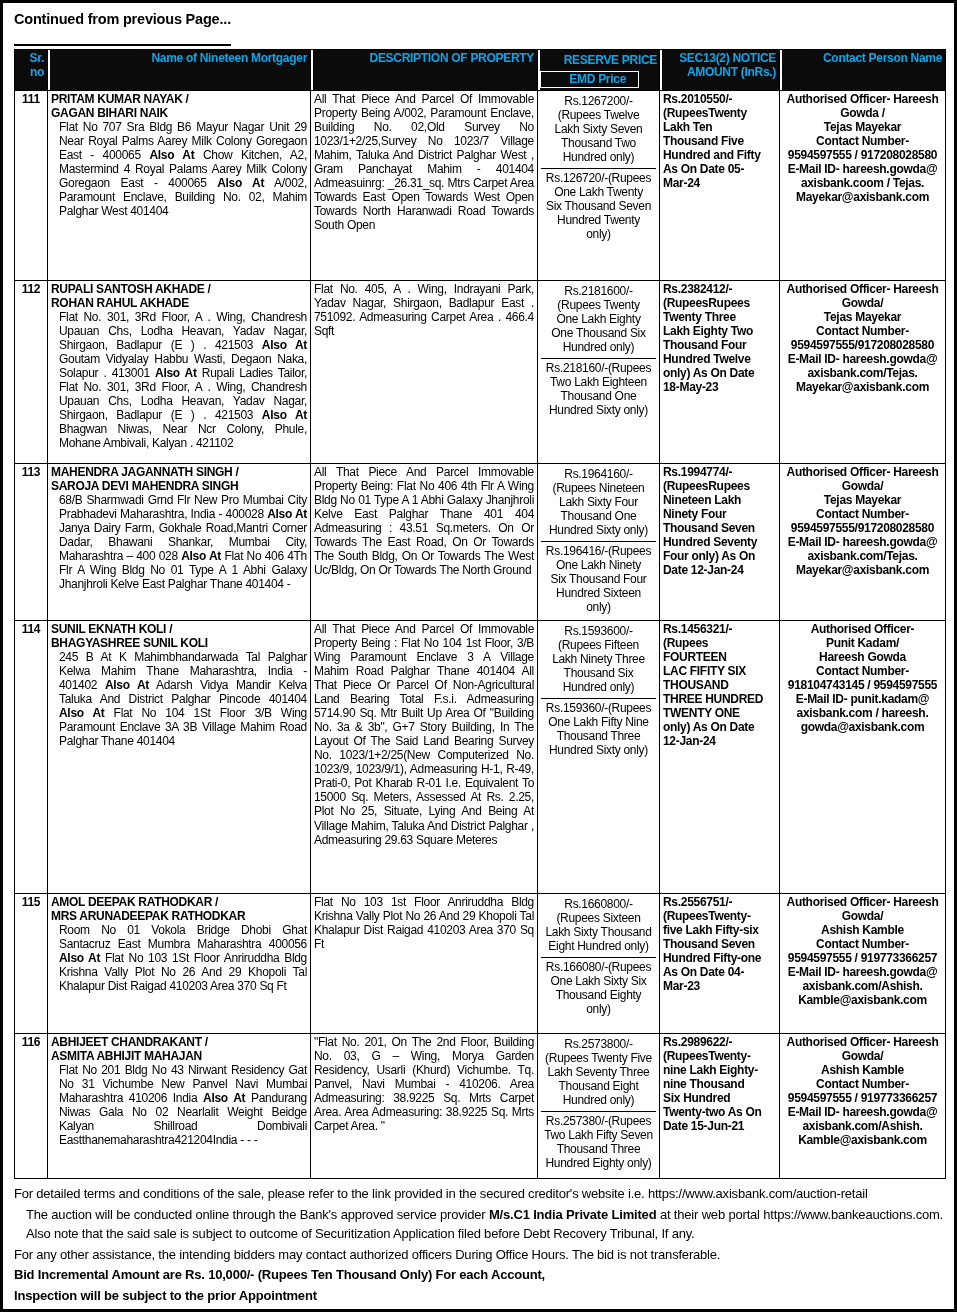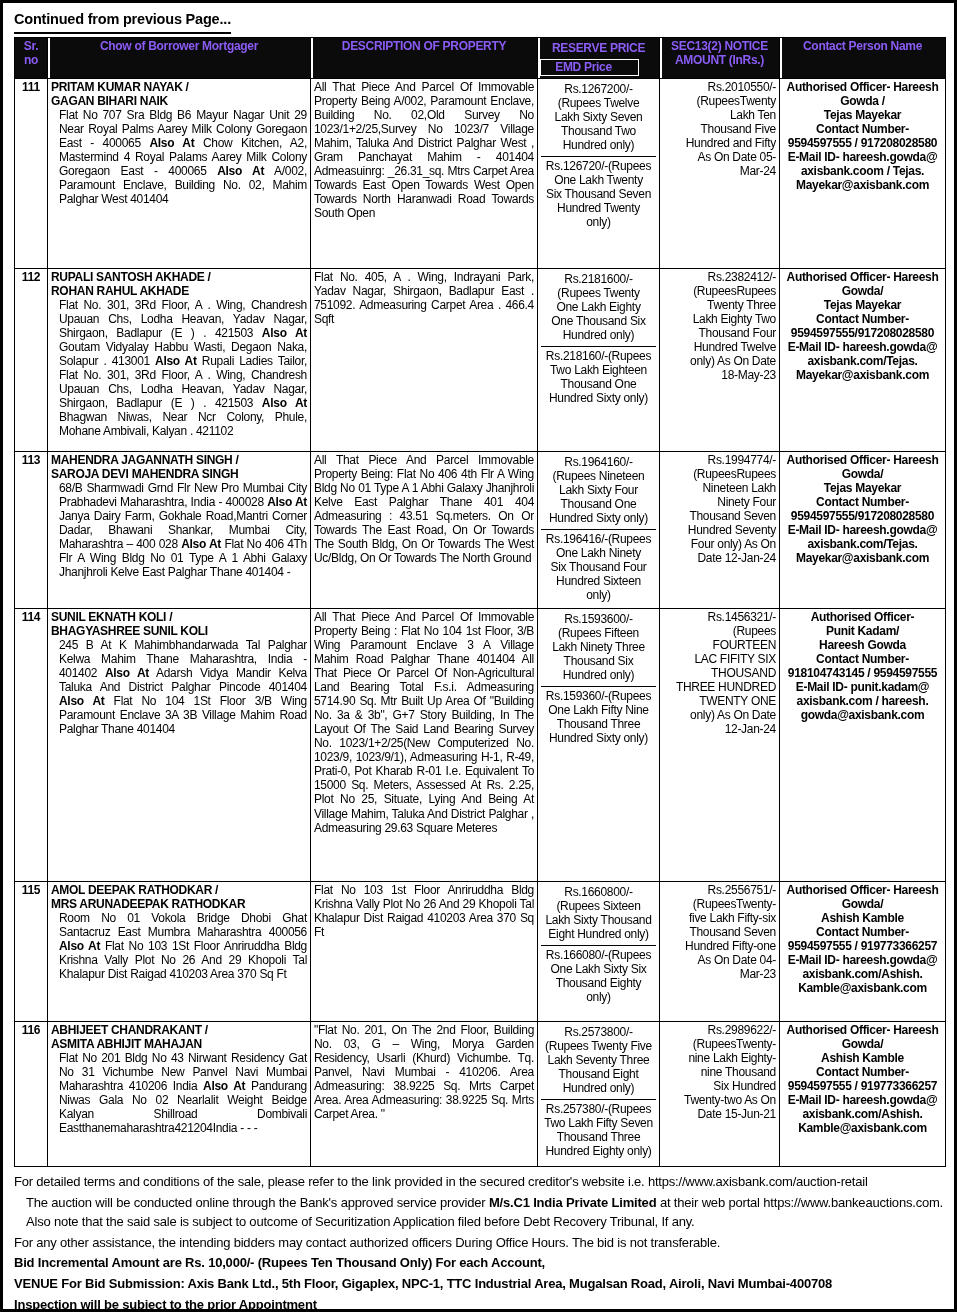"Continued from previous Page..." .continued { padding-bottom: 5px -> 17px }
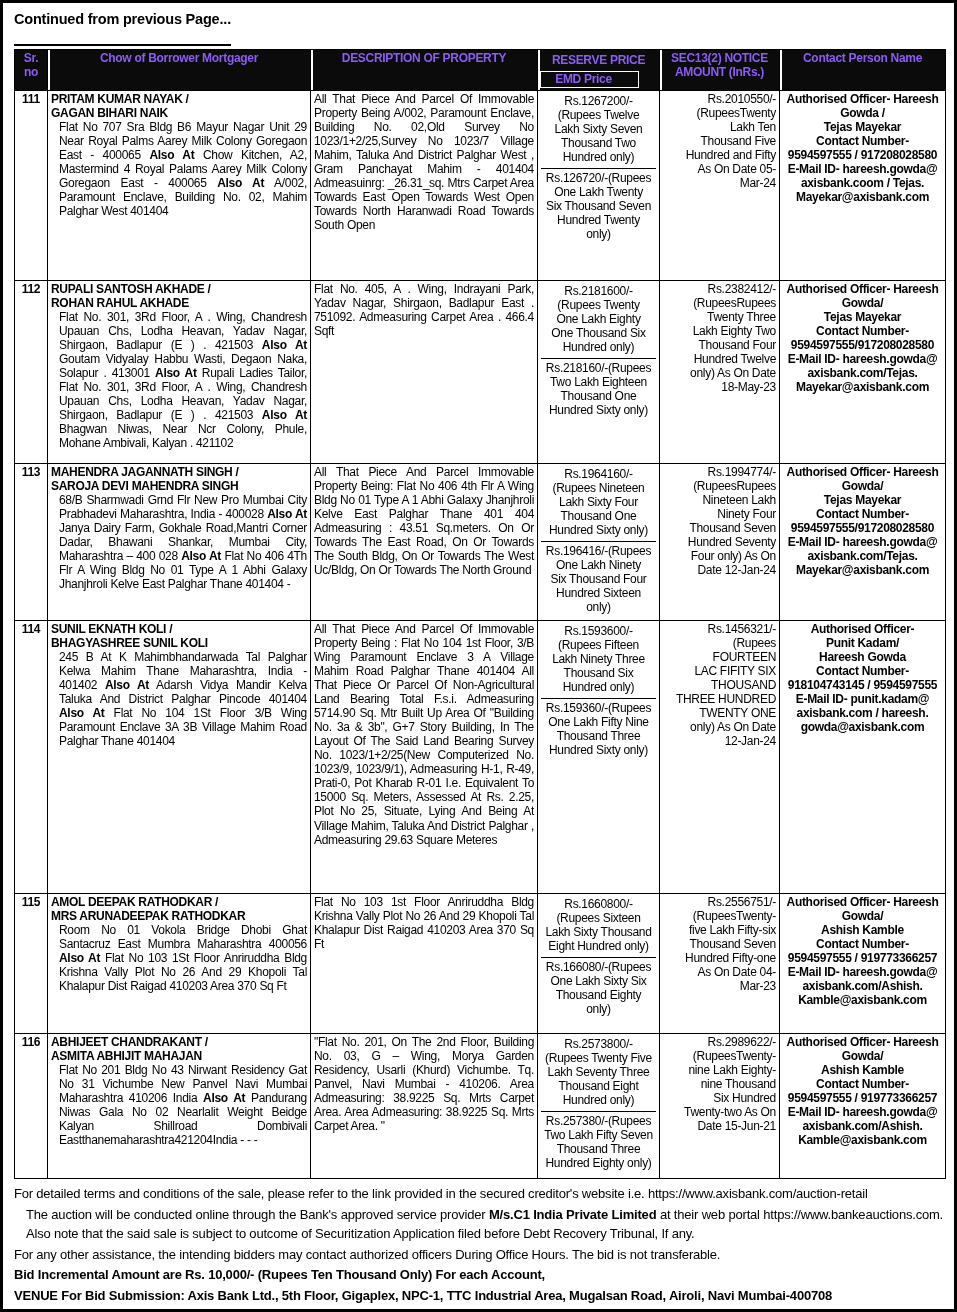"Sr." thead th { color: #8b5cf6 -> #0ea5e9; text-align: center -> right }
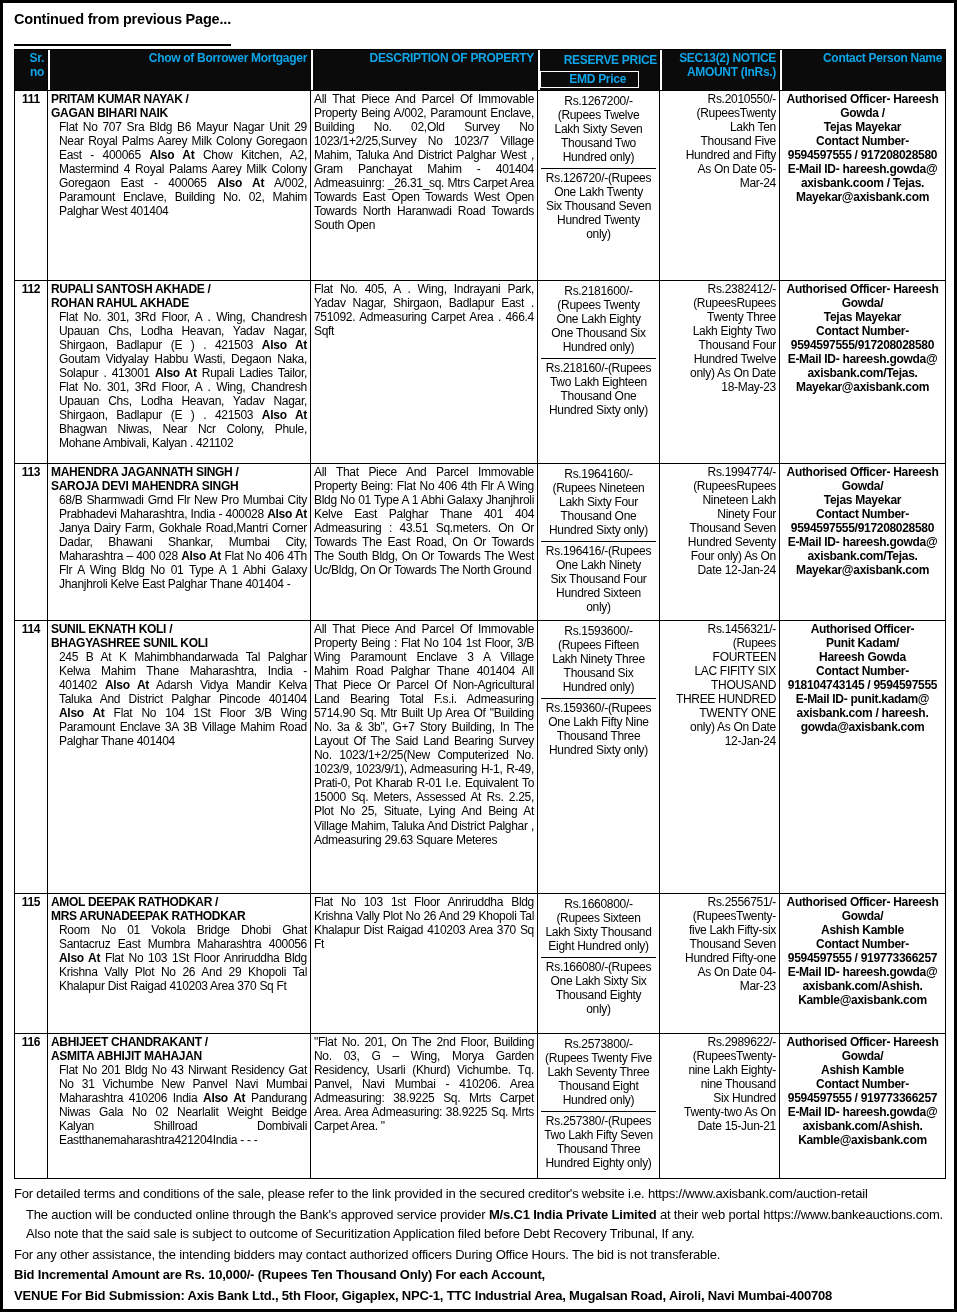"Chow of Borrower Mortgager" th { text: Chow of Borrower -> Name of Nineteen }
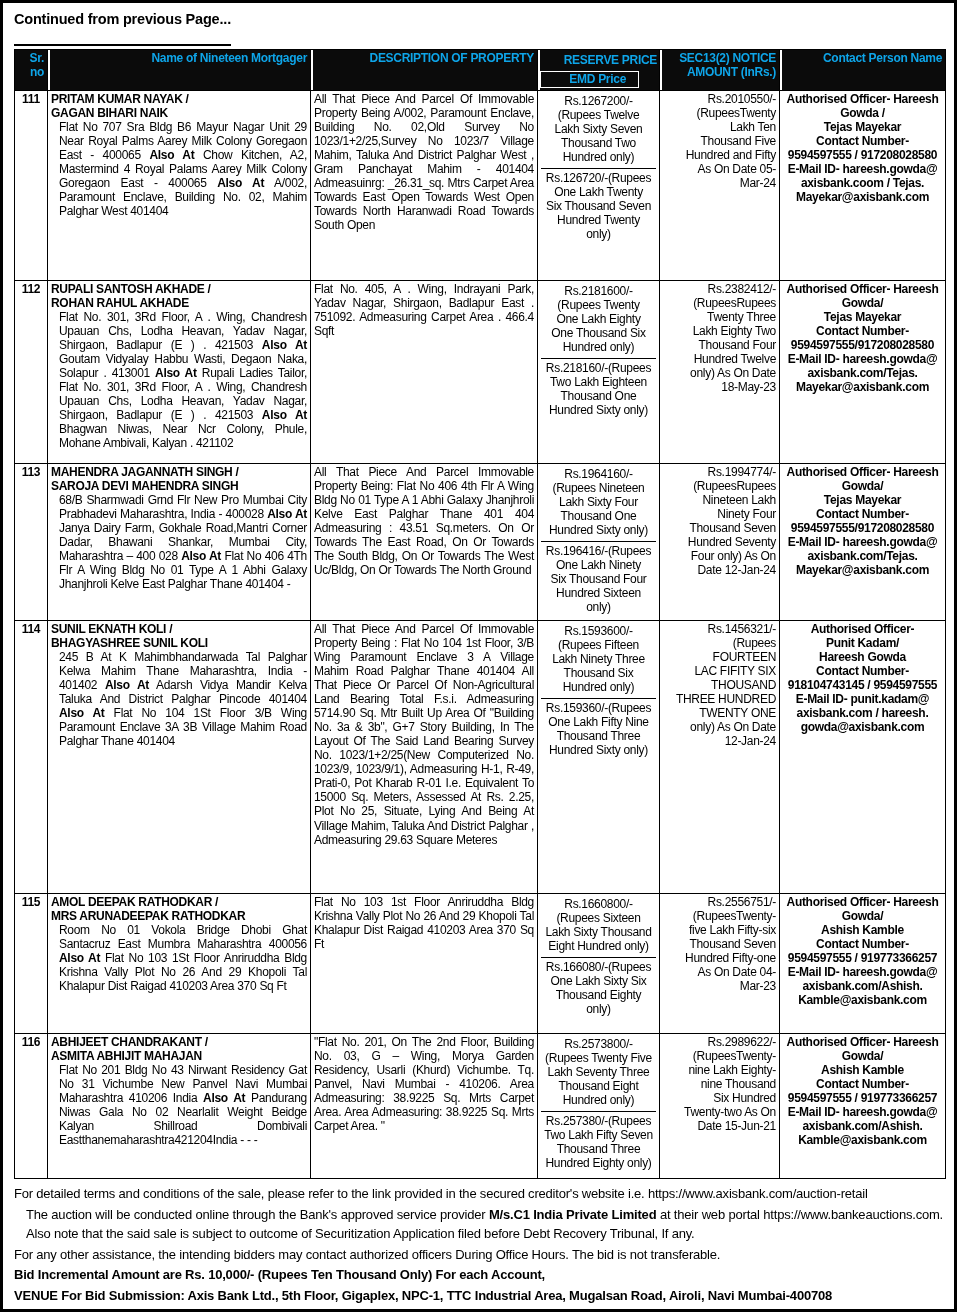"Rs.2010550/-" td.c-sec { font-weight: normal -> bold; text-align: right -> left }
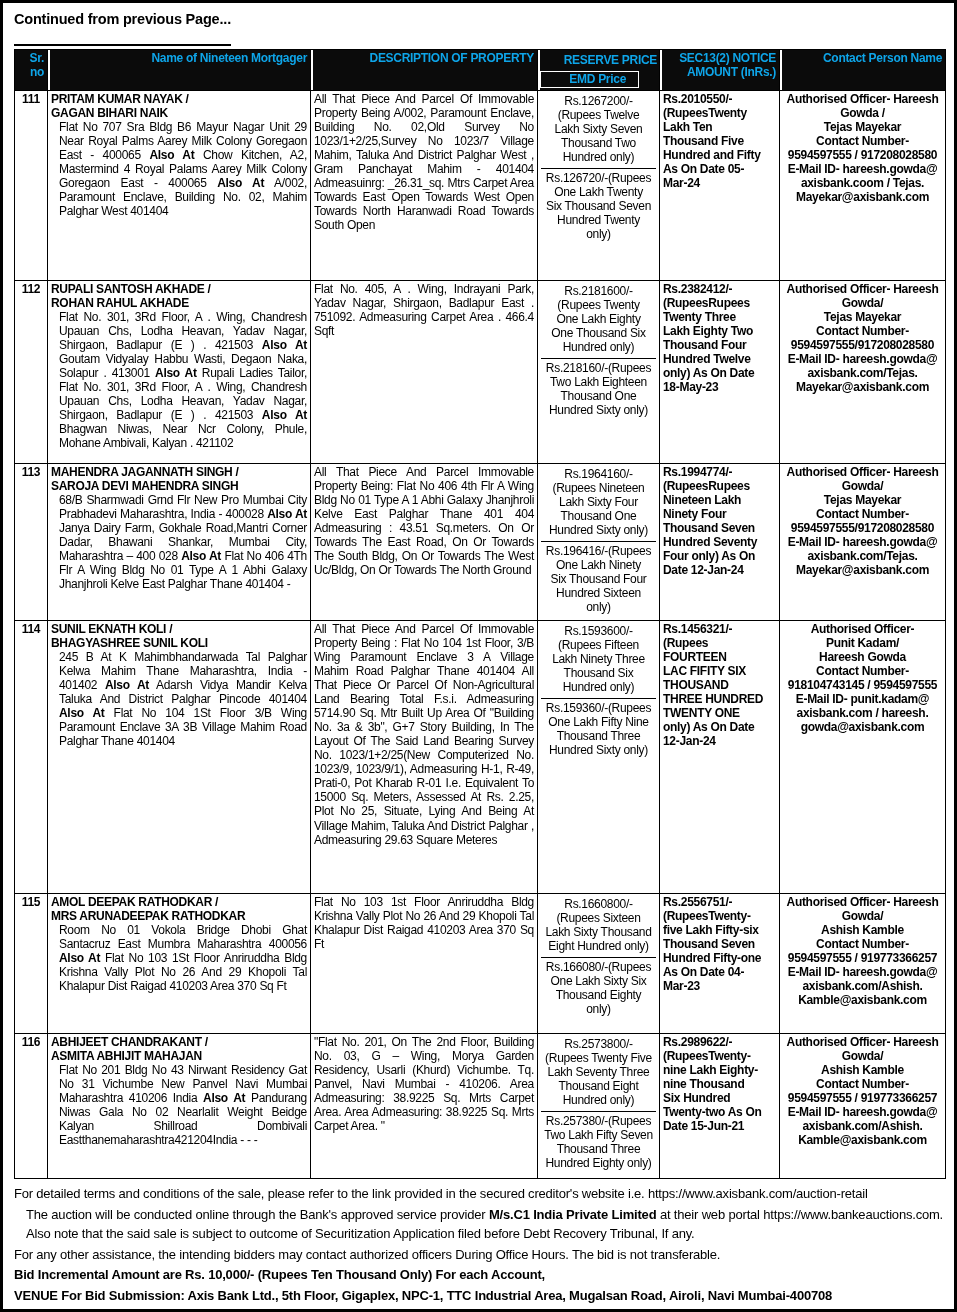"VENUE For Bid Submission: Axis" div.f-line { html: <div>VENUE For Bid Submission: Axis Bank Ltd., 5th Floor, Gigaplex, NPC-1, TTC Industrial Area, Mugalsan Road, Airoli, Navi Mumbai-400708</div> -> none }
